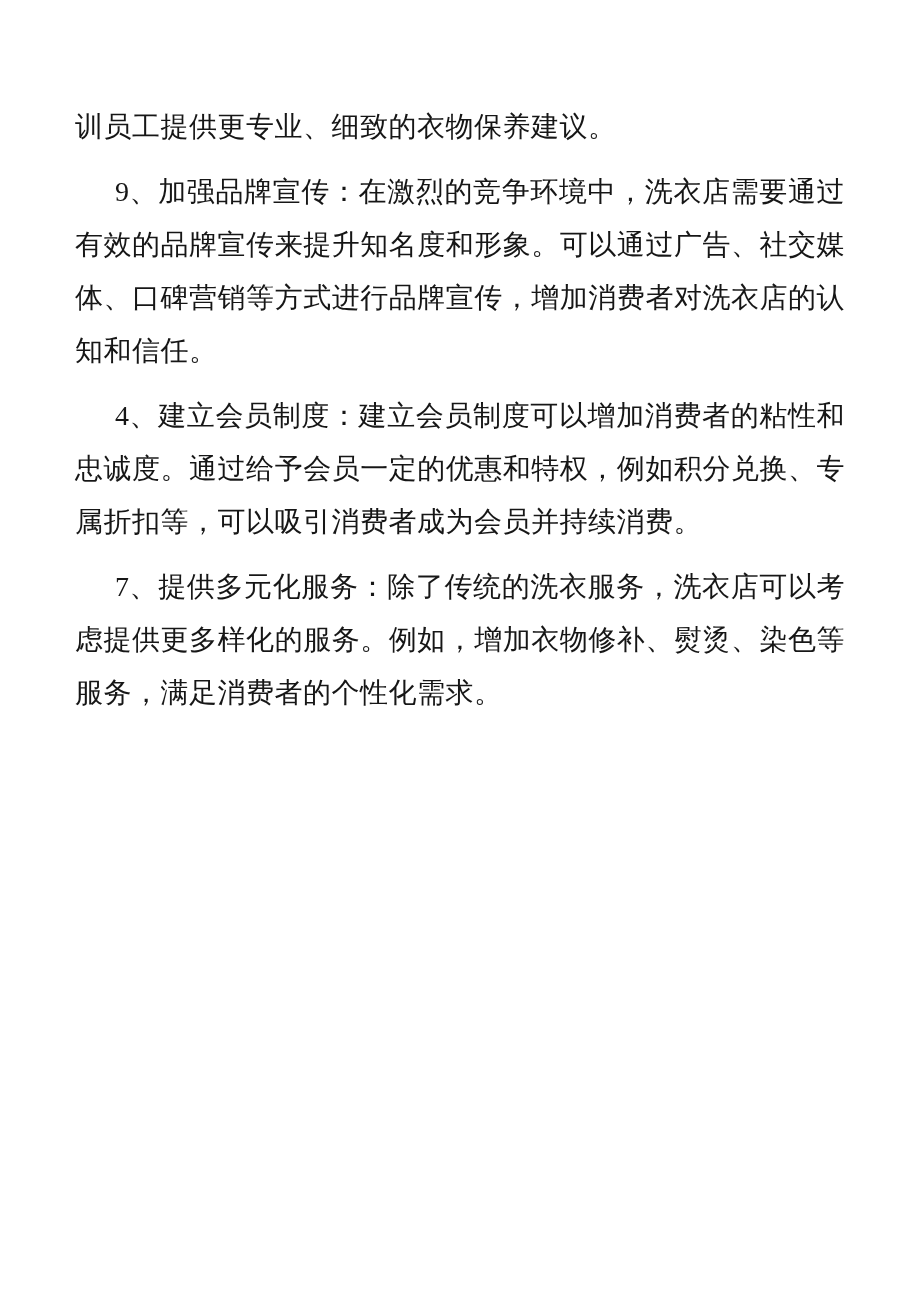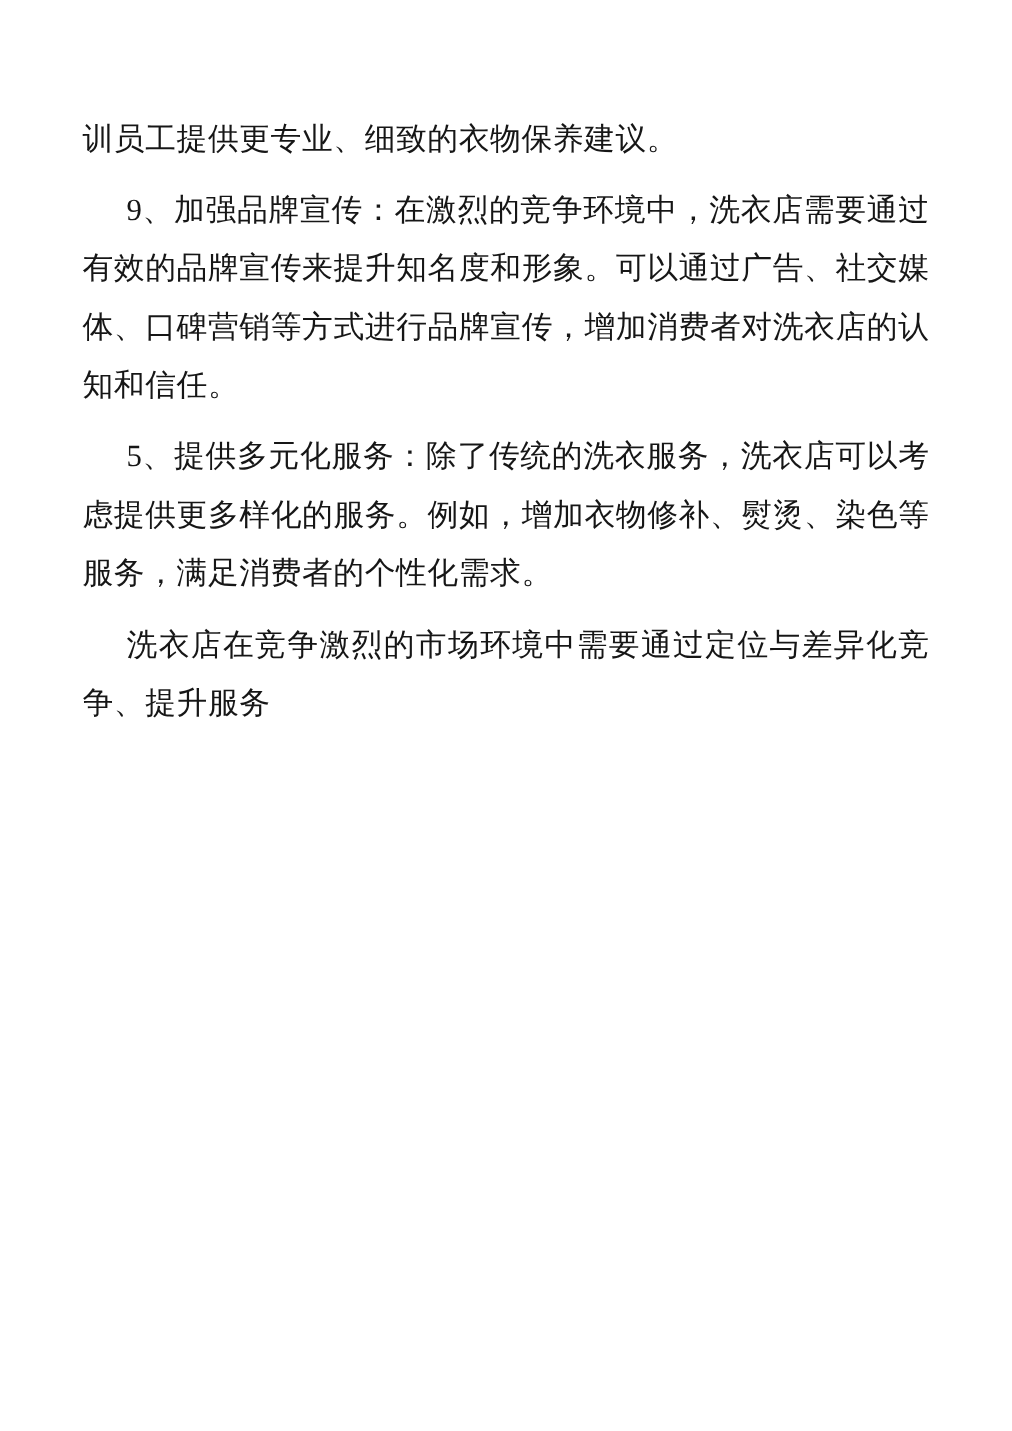"4、建立会员制度：建立会员制度可以增加消费者的粘性和忠诚度。通过给予会员一定的优" p.para { html: none -> <p>4、建立会员制度：建立会员制度可以增加消费者的粘性和忠诚度。通过给予会员一定的优惠和特权，例如积分兑换、专属折扣等，可以吸引消费者成为会员并持续消费。</p> }
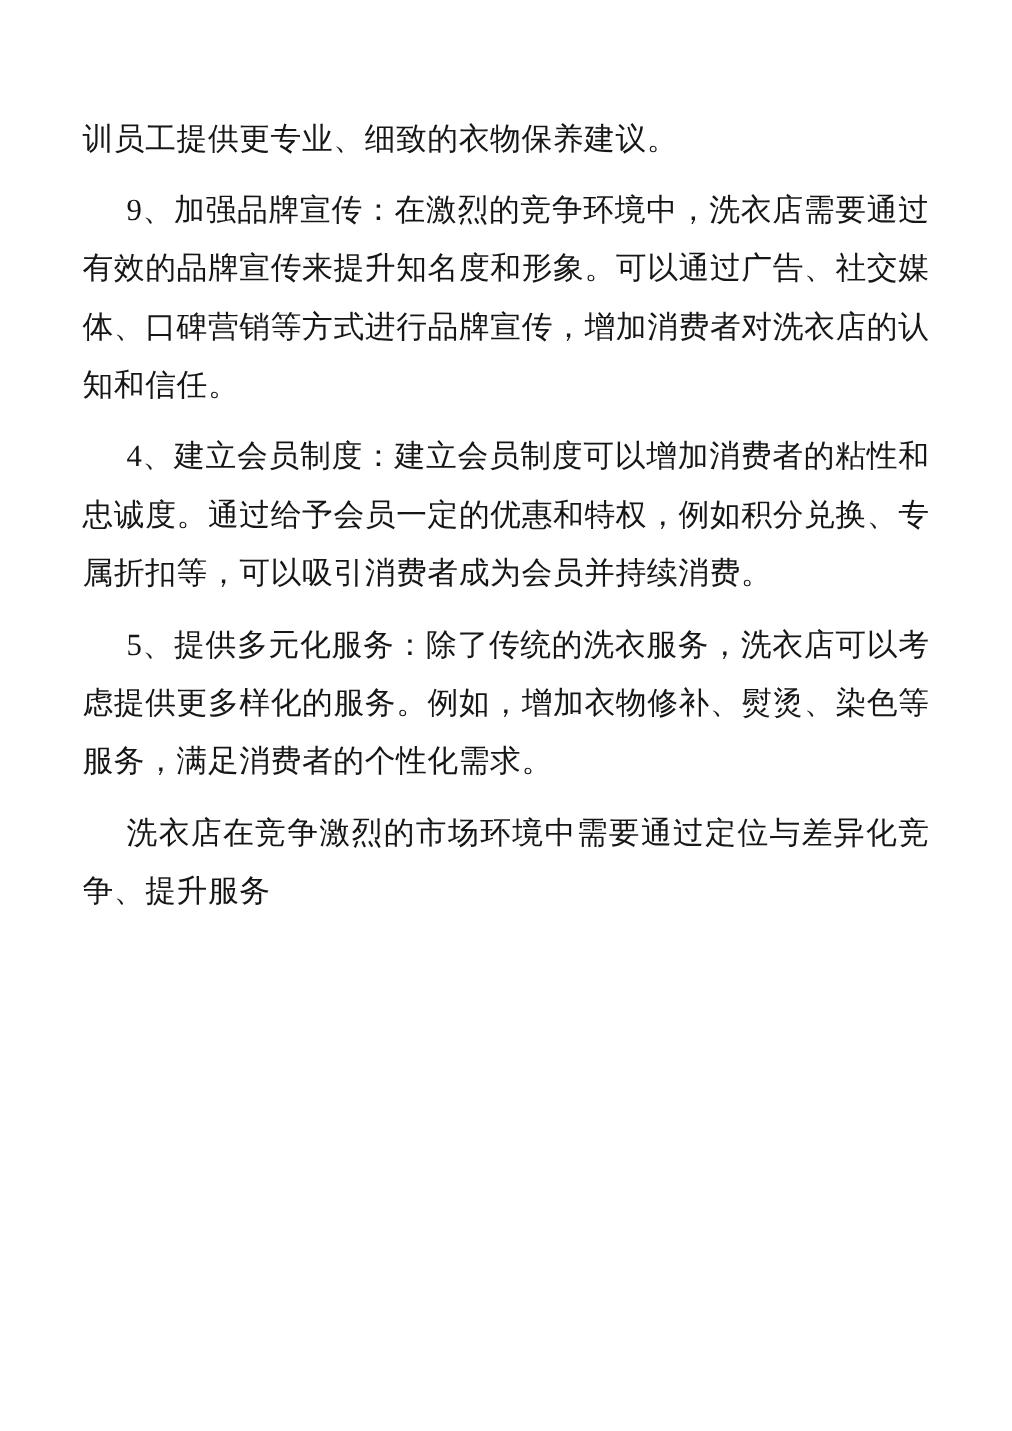"5、提供多元化服务：除了传统的洗衣服务，洗衣店可以考虑提供更多样化的服务。例如，" p.para { text: 5 -> 7 }
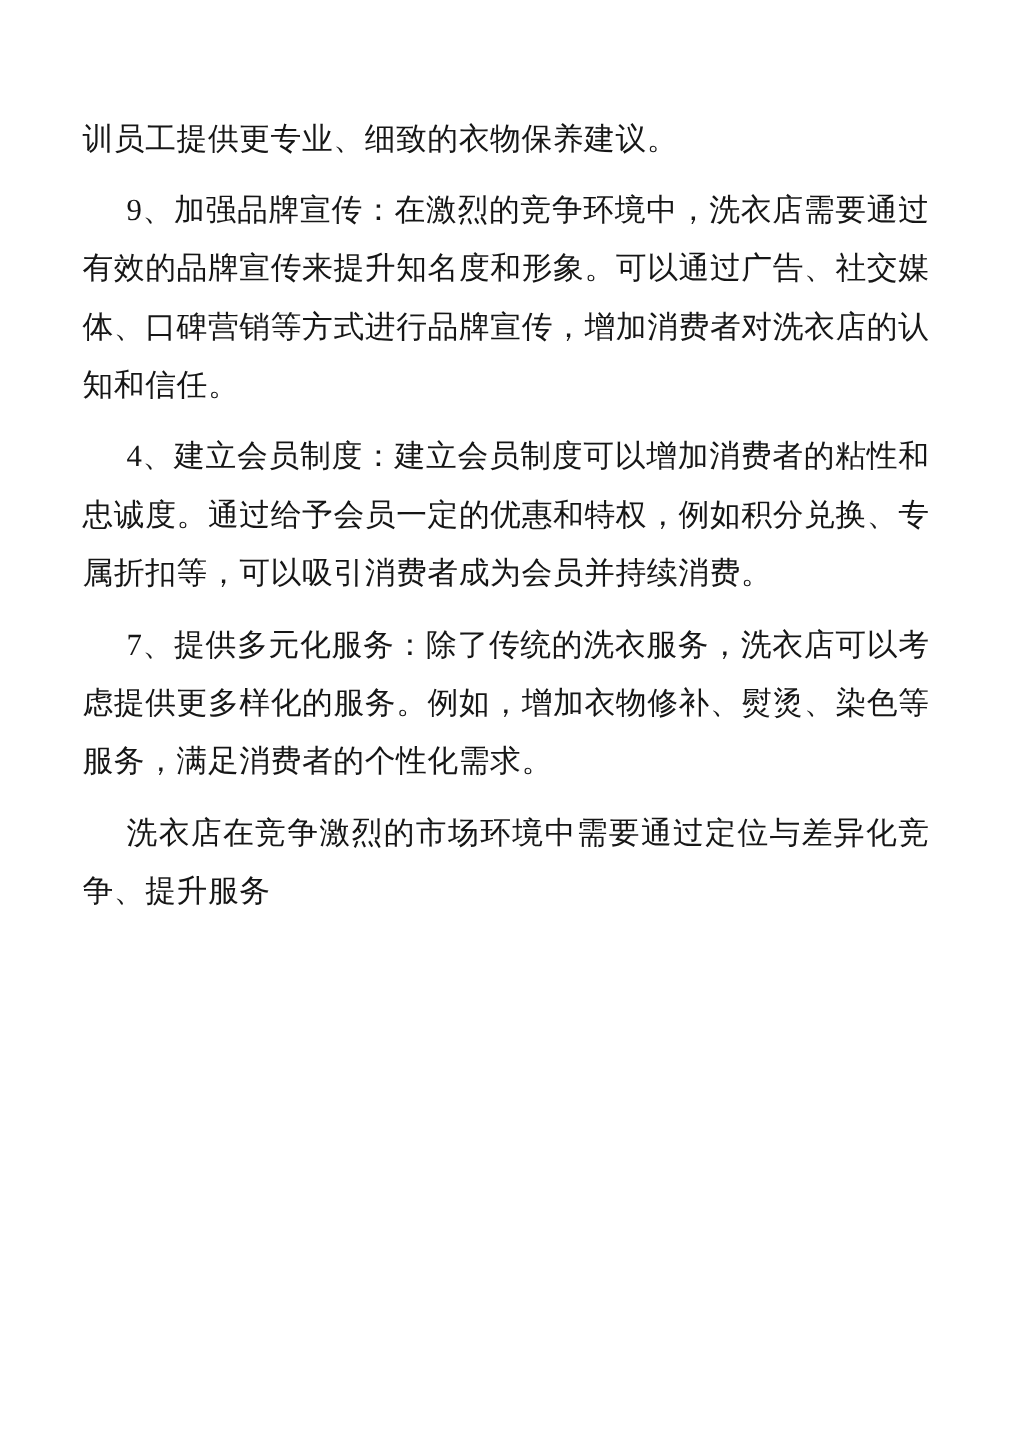"洗衣店在竞争激烈的市场环境中需要通过定位与差异化竞争、提升服务" p.para { html: <p>洗衣店在竞争激烈的市场环境中需要通过定位与差异化竞争、提升服务</p> -> none }
